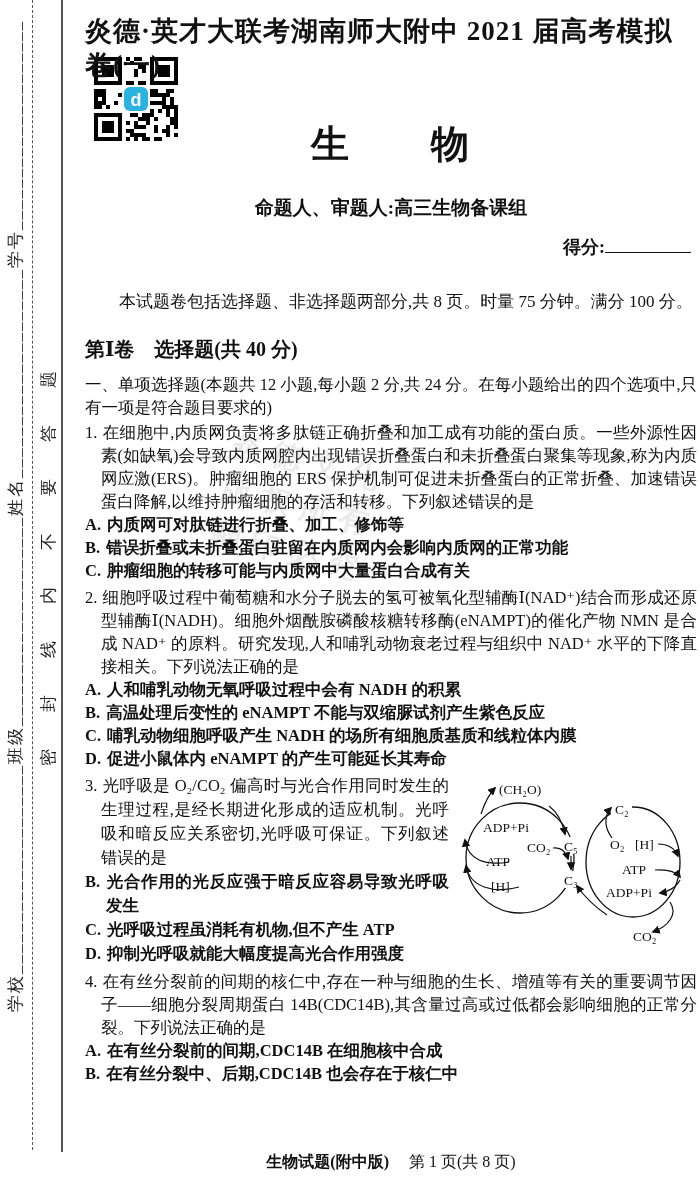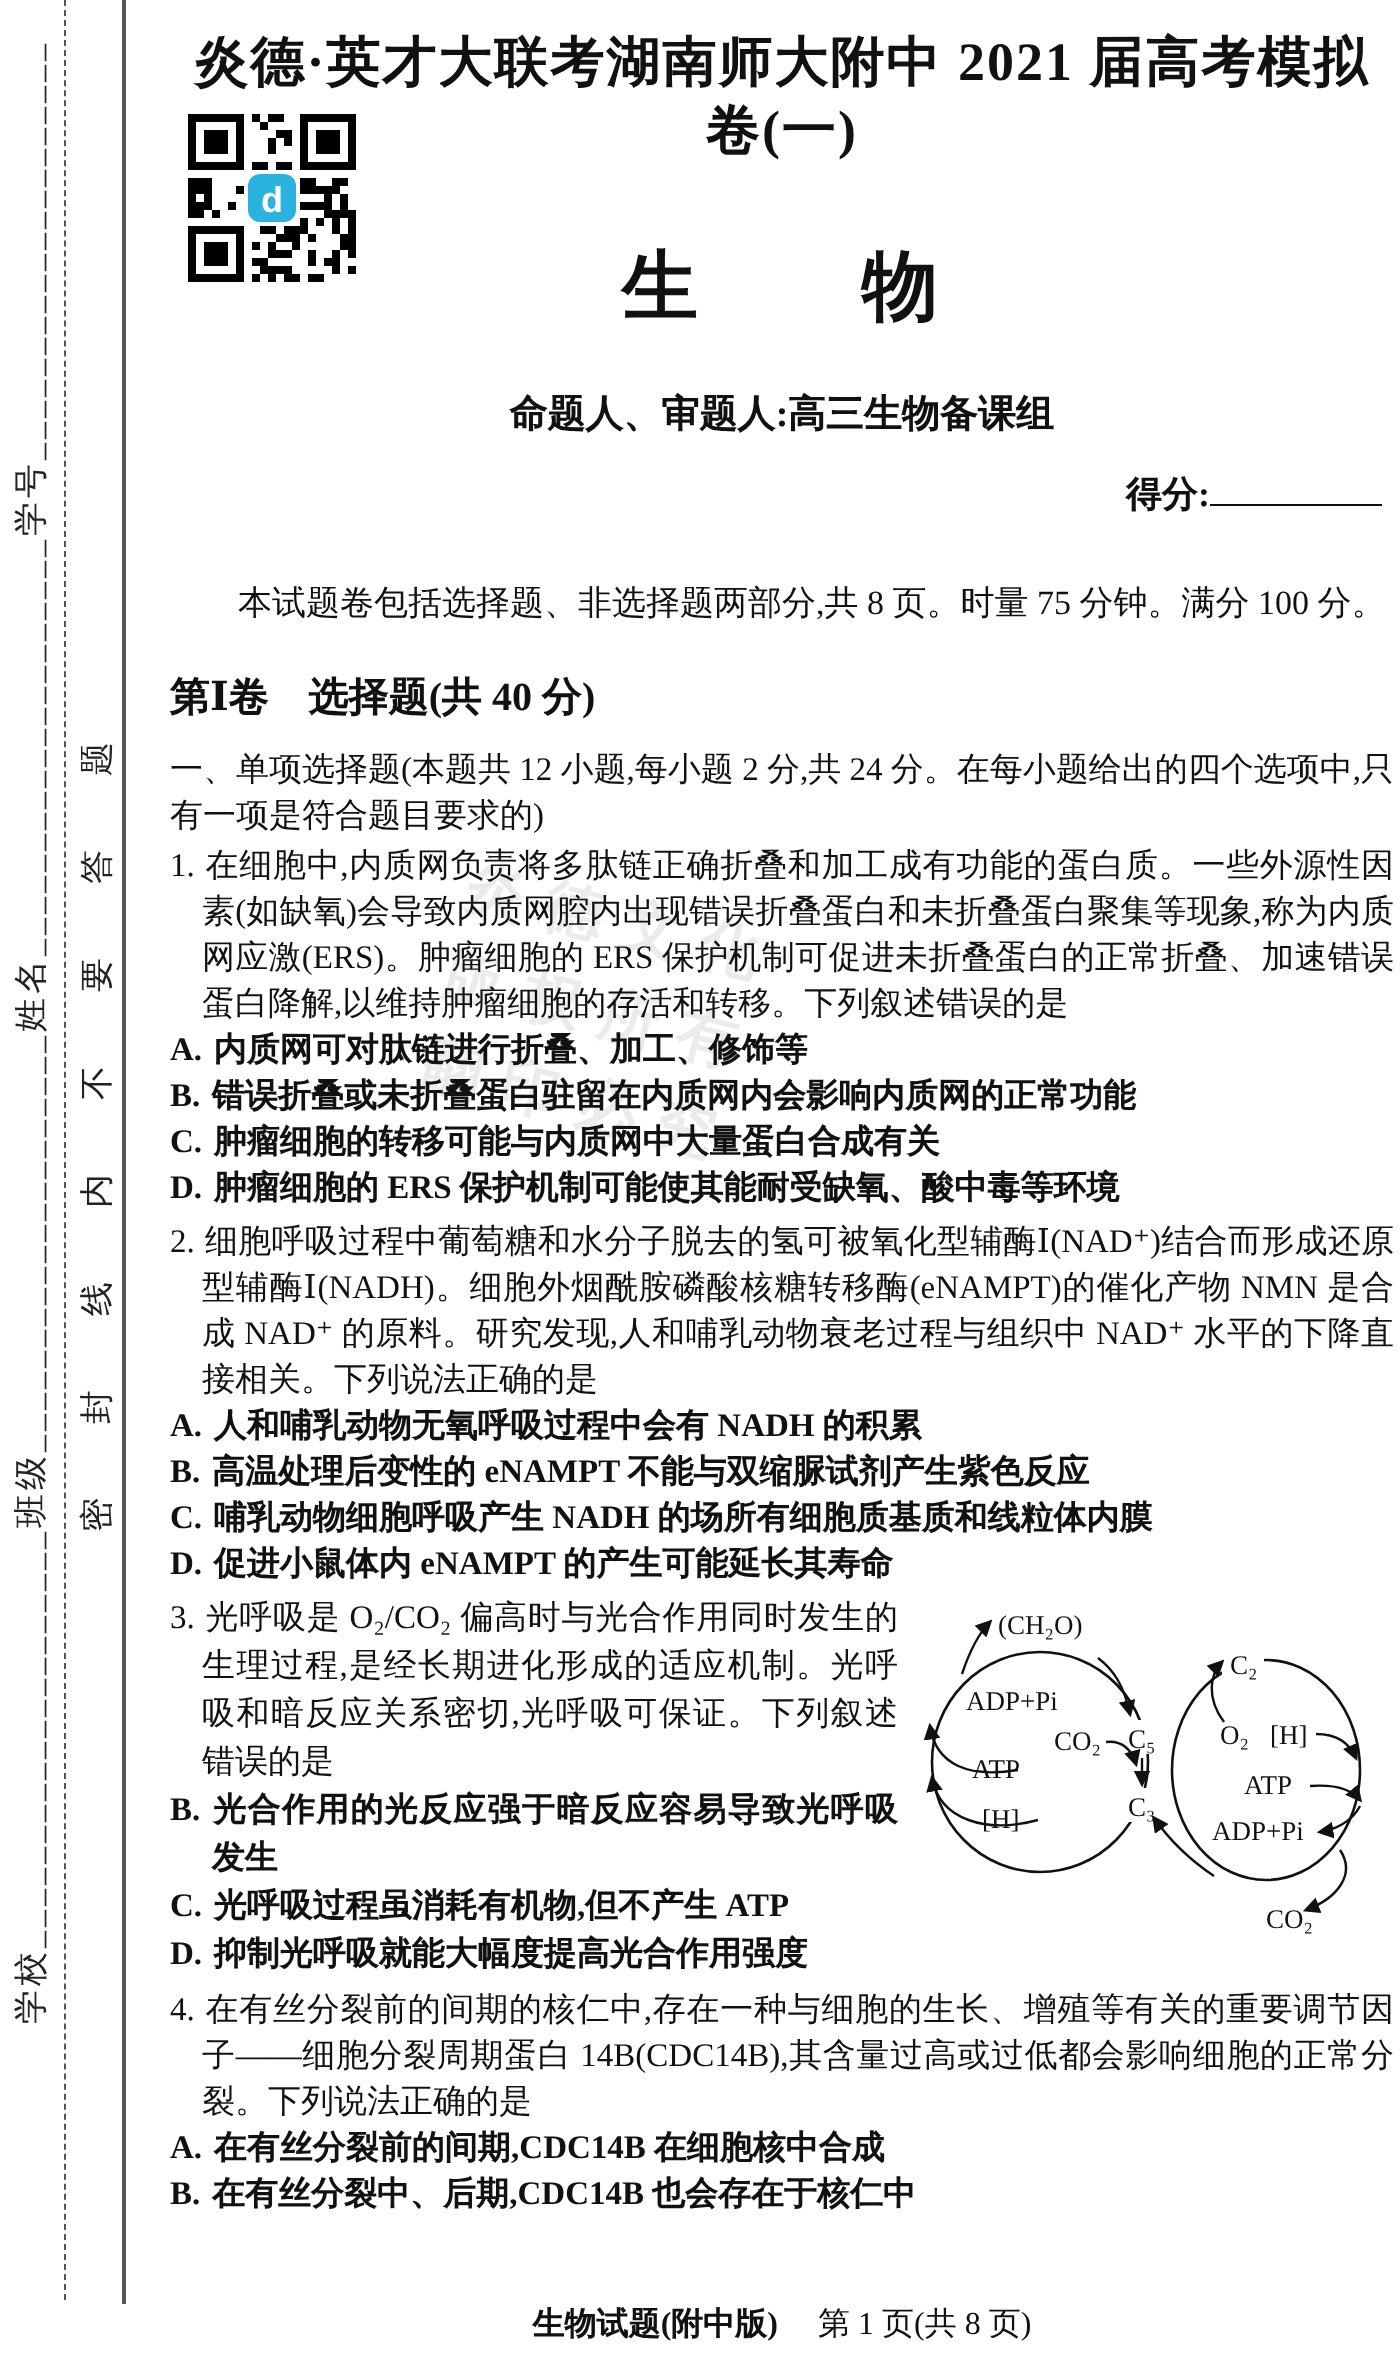"炎德·英才大联考湖南师大附中 2021 届高考模拟卷(一)" .title { text-align: center -> none }
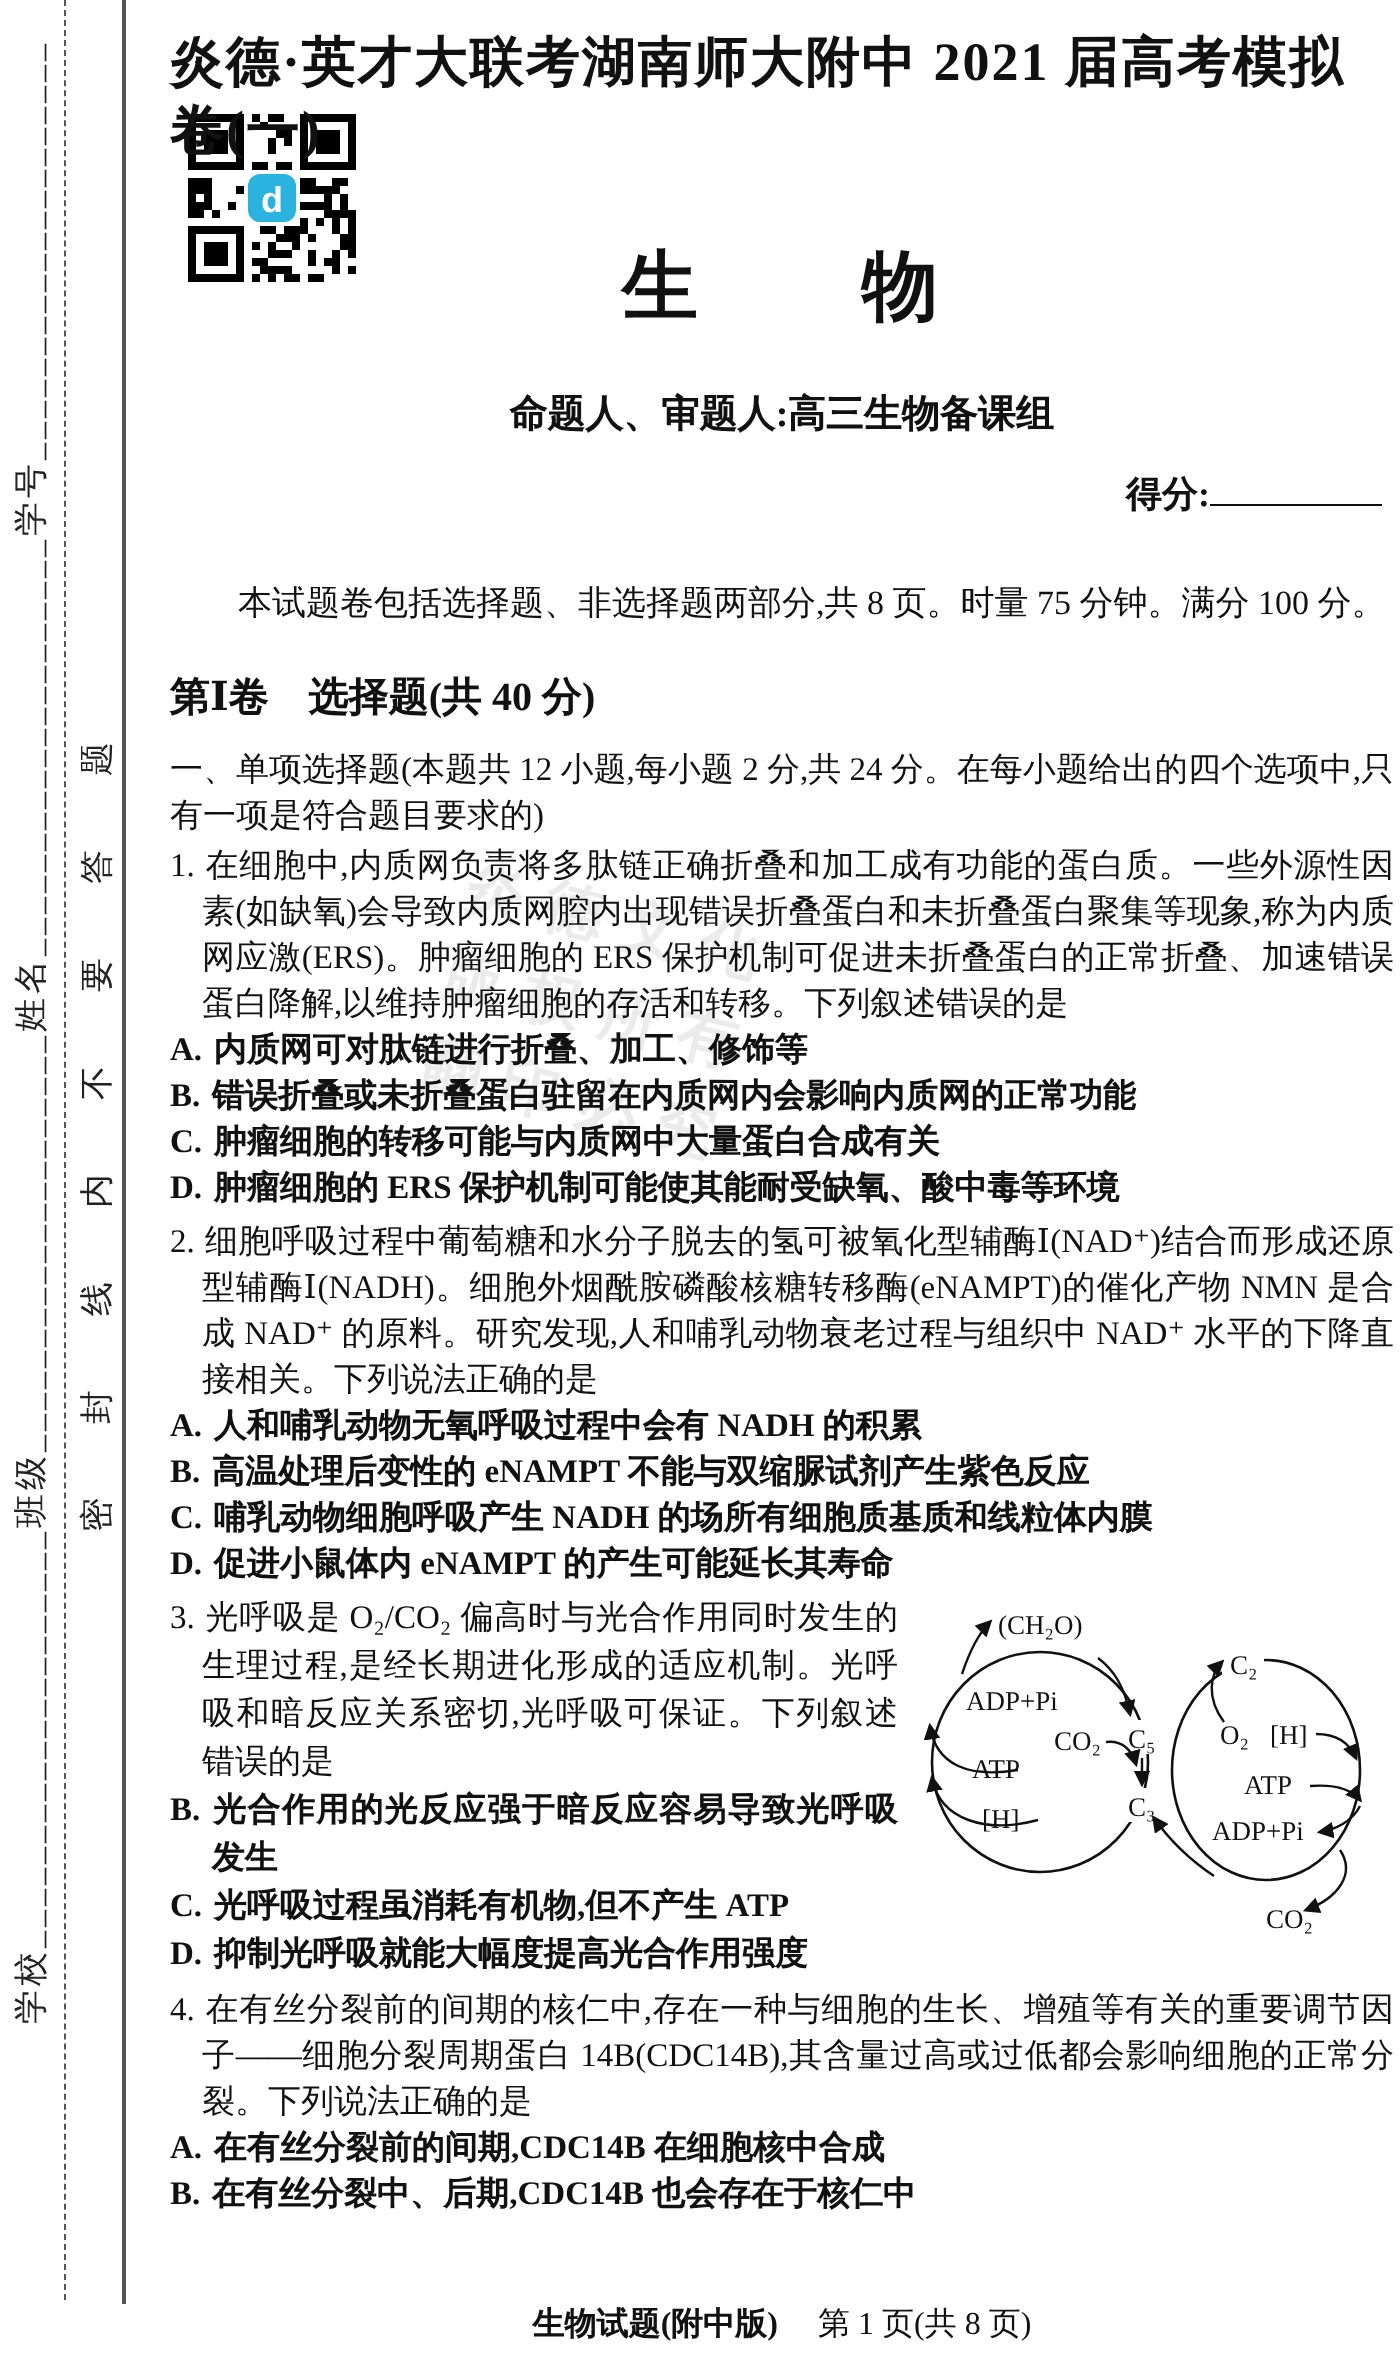"D. 肿瘤细胞的 ERS 保护机制可能使其能耐受缺氧、酸中毒等环境" p.opt { html: <p><span>D.</span><span>肿瘤细胞的 ERS 保护机制可能使其能耐受缺氧、酸中毒等环境</span></p> -> none }
